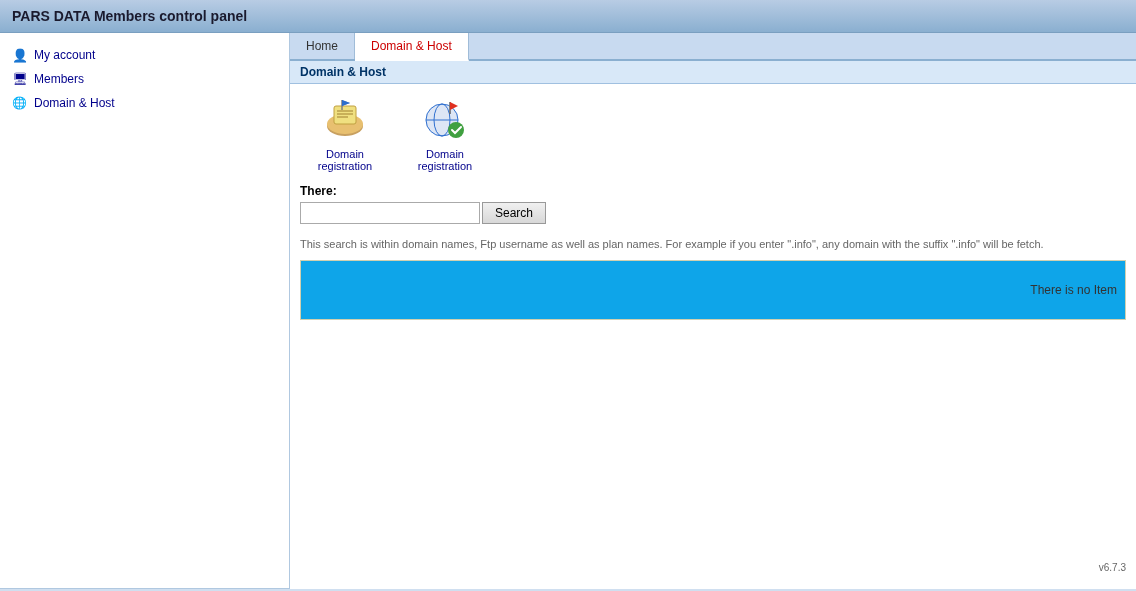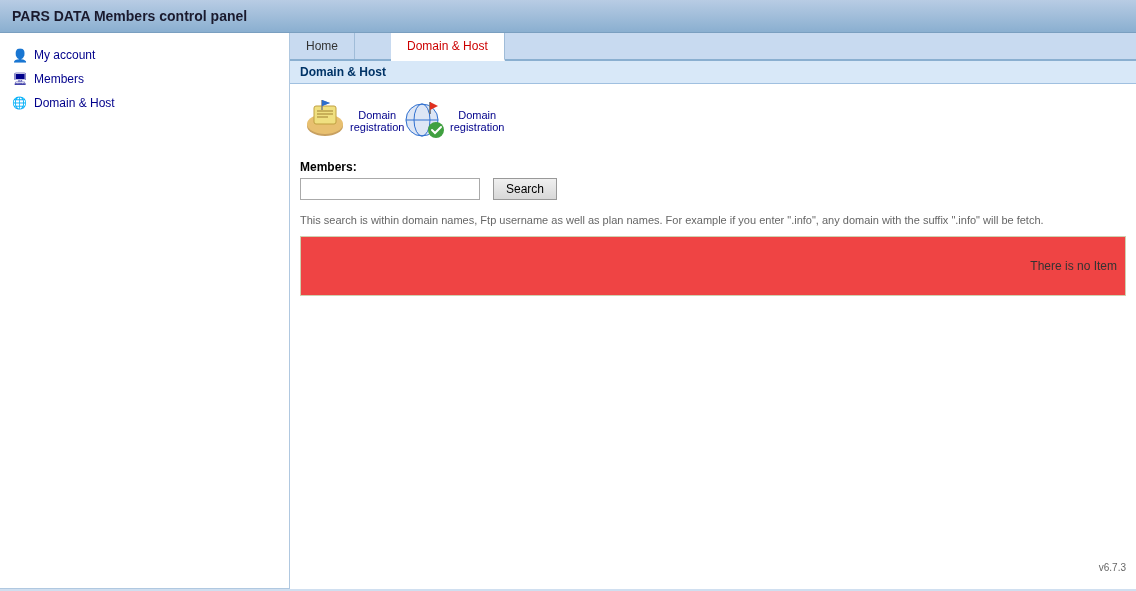"Home" #tab-bar { gap: 36px -> none }
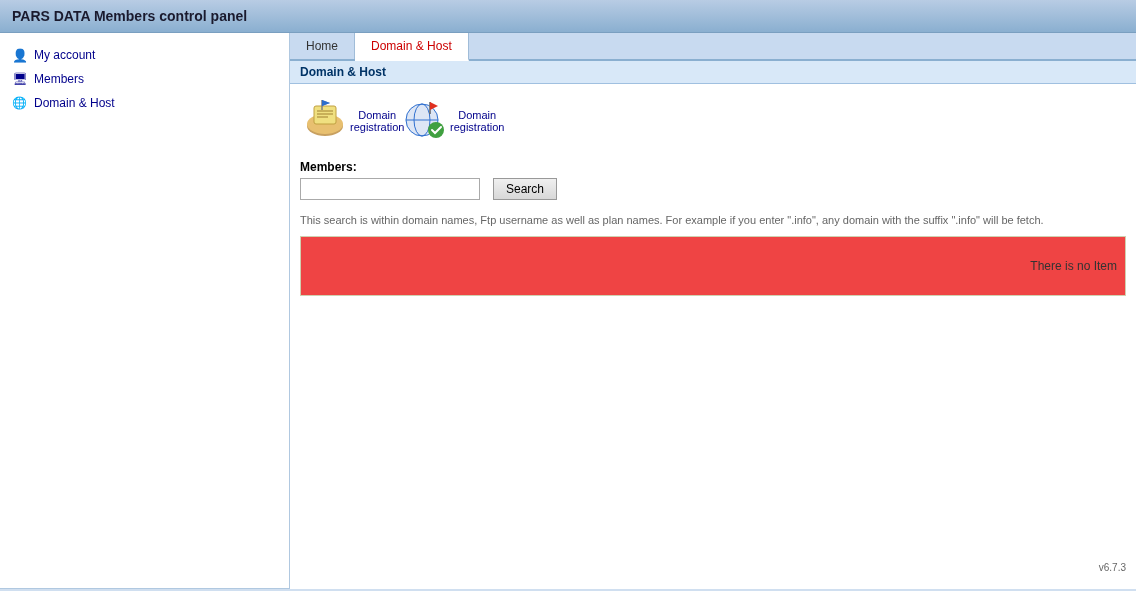"Domain registration" .icon-item { flex-direction: row -> column }
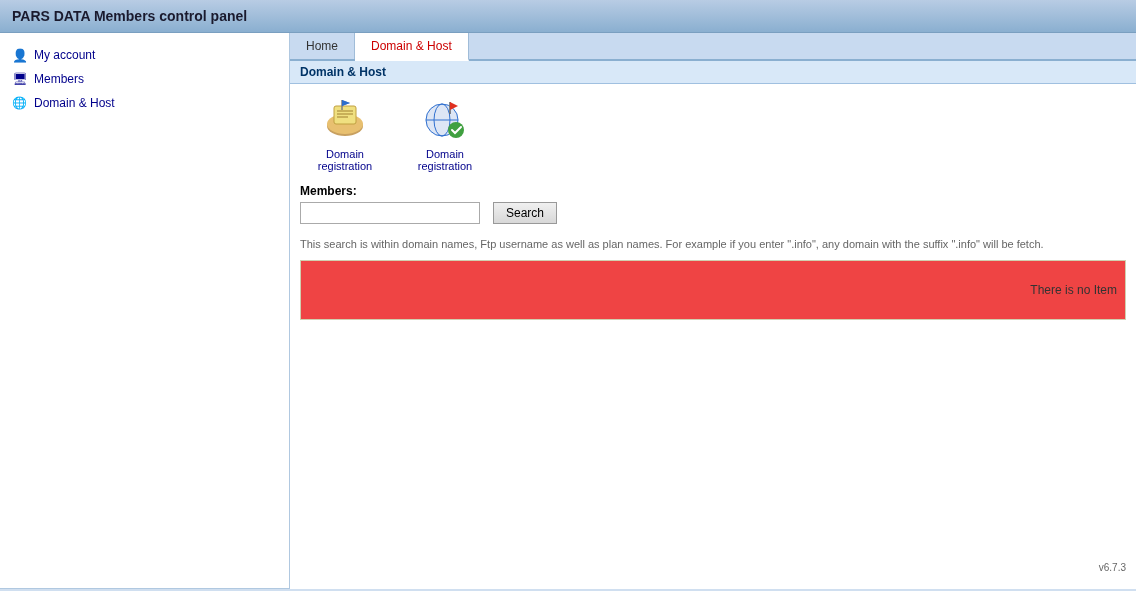"Members:" div { text: Members -> There }
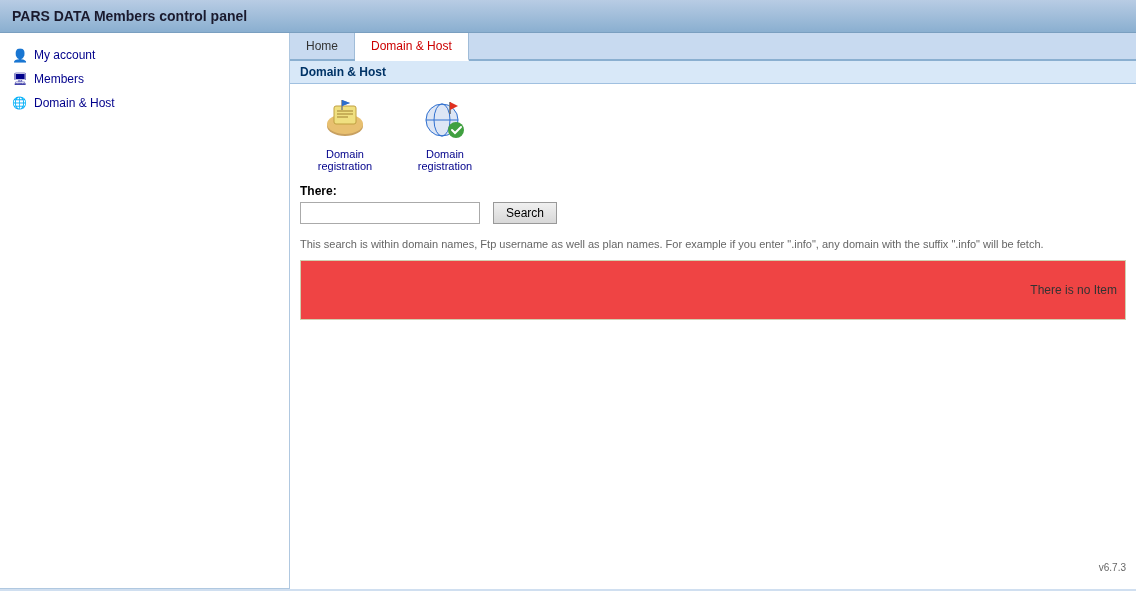"Search" #search-row { gap: 13px -> 2px }
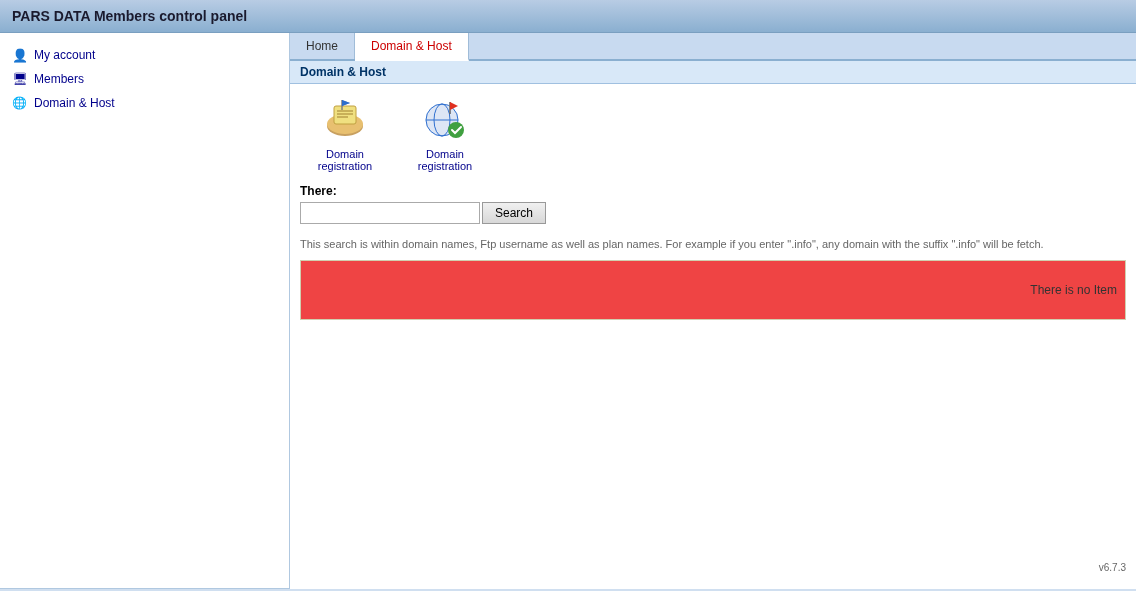"There is no Item" #results-area { background: #ef4444 -> #0ea5e9 }
